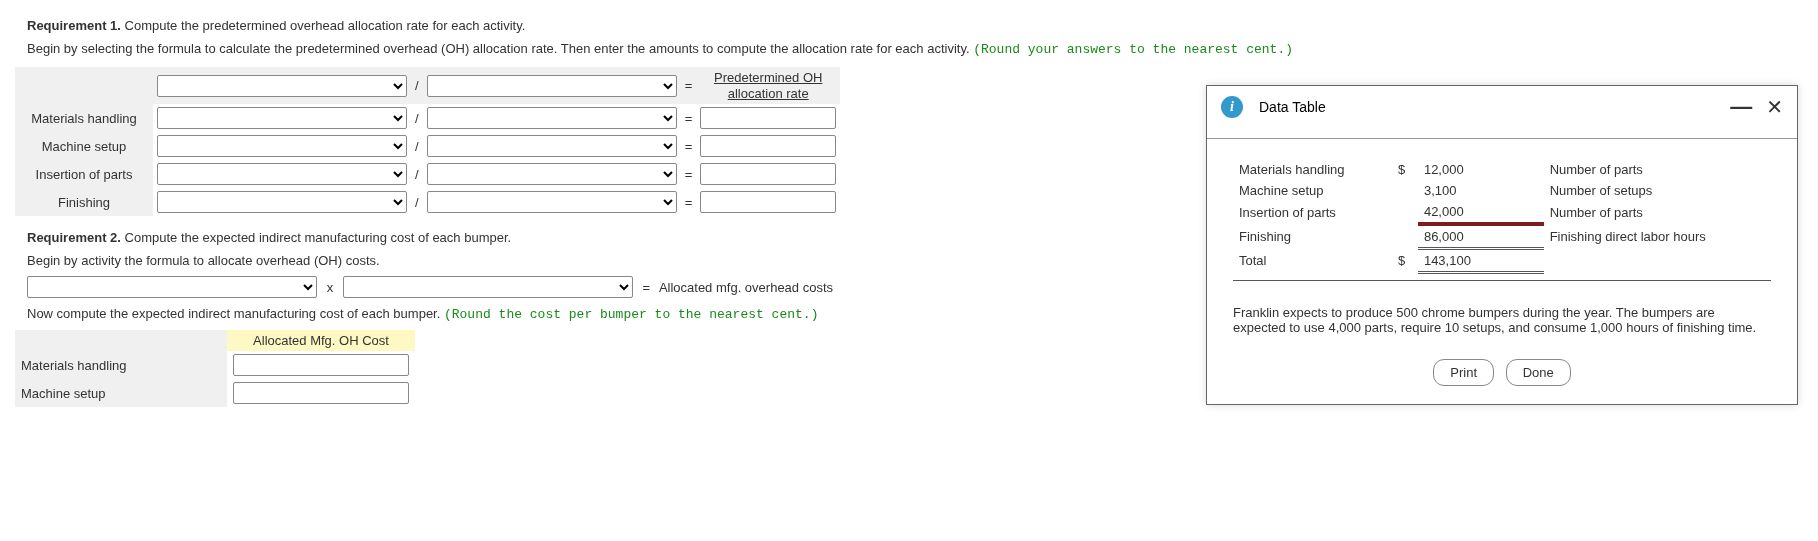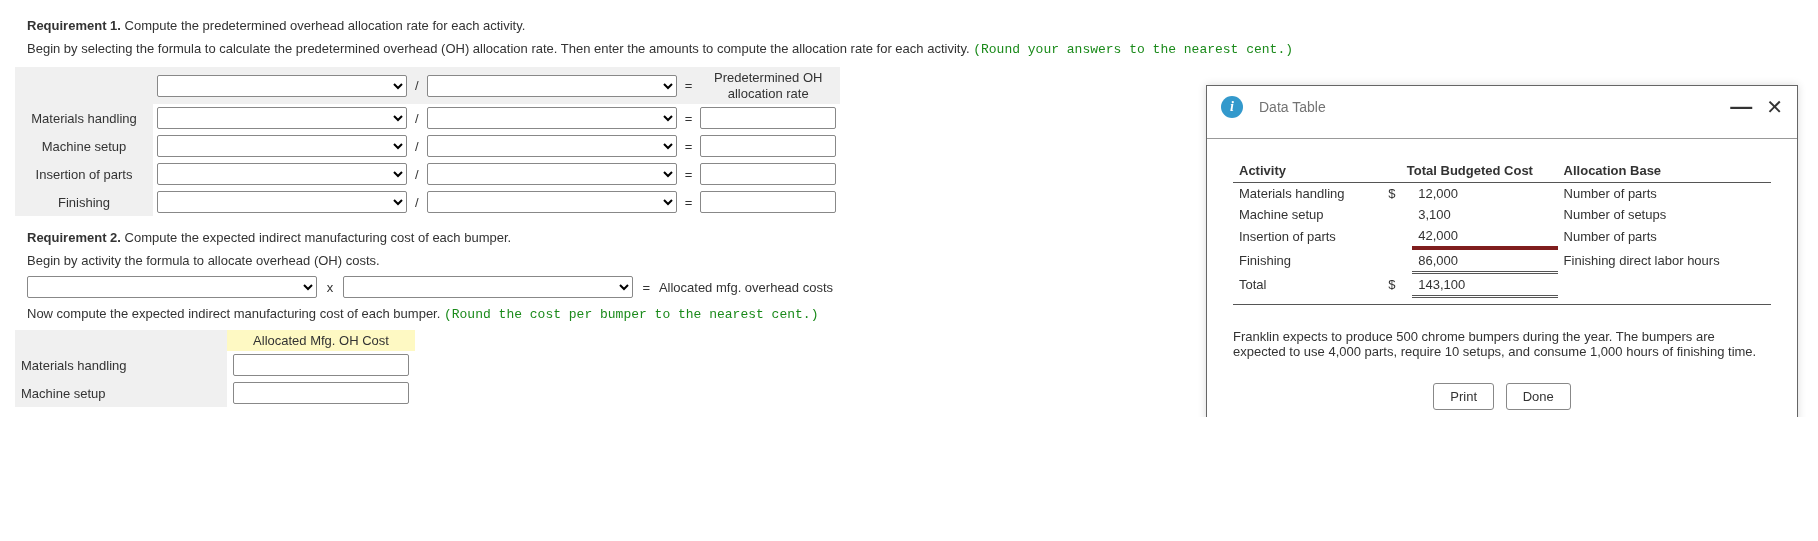"Predetermined OH" td.hdr-cell { text-decoration: none -> underline }
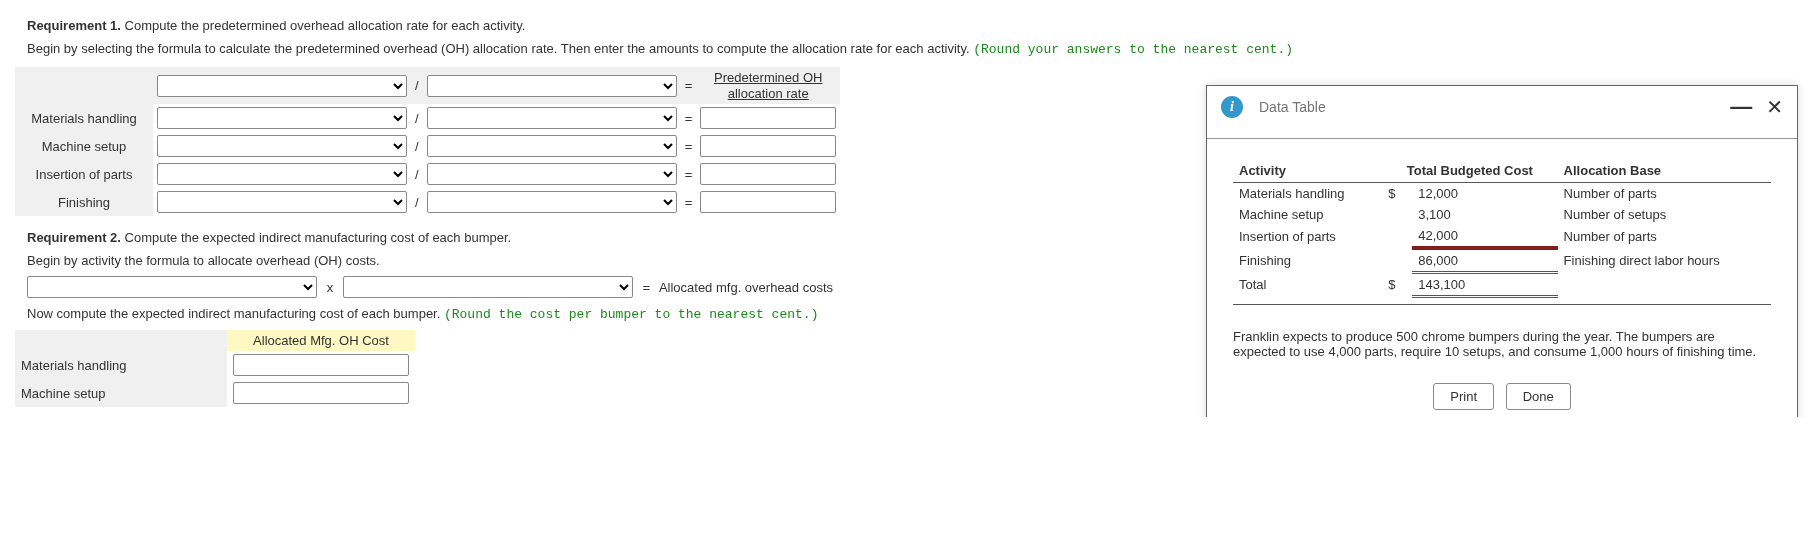"Data Table" .title-text { color: #737373 -> #000000 }
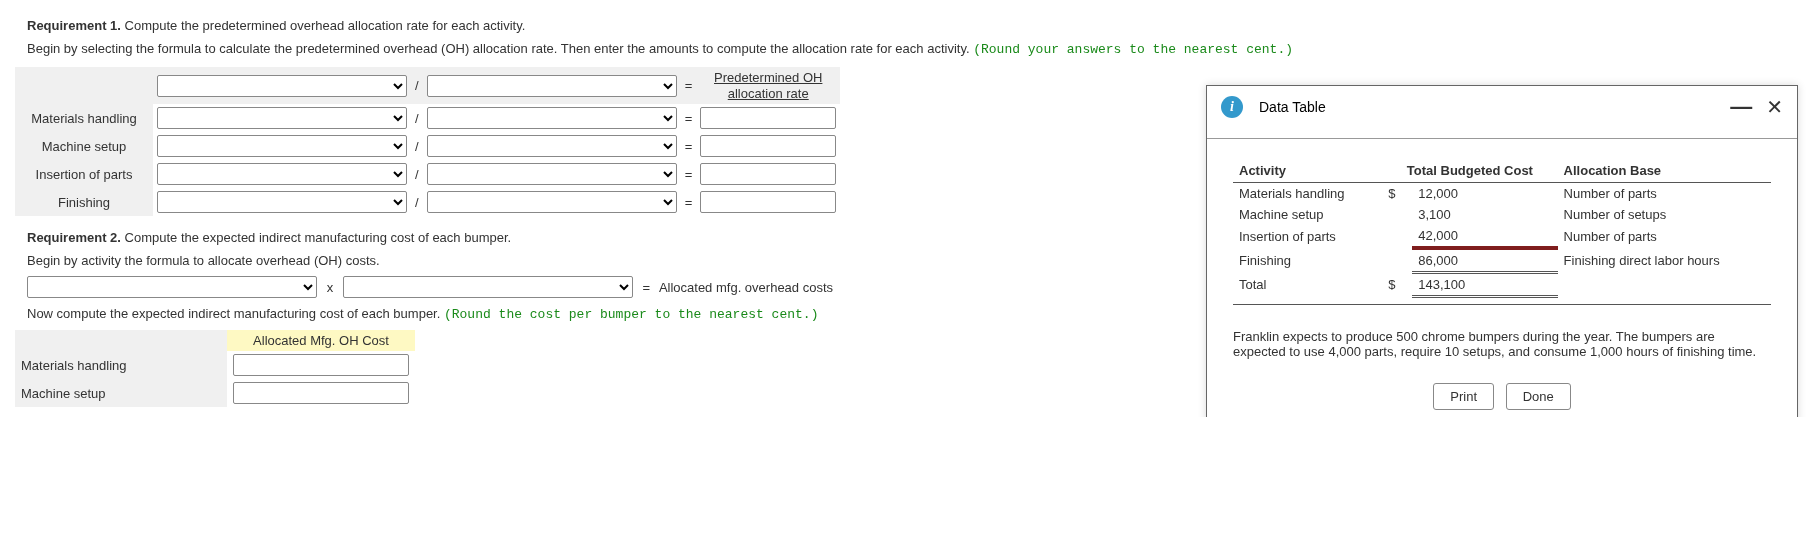"Activity" tr { html: <tr> <th>Activity</th> <th>Total Budgeted Cost</th> <th>Allocation Base</th> </tr> -> none }
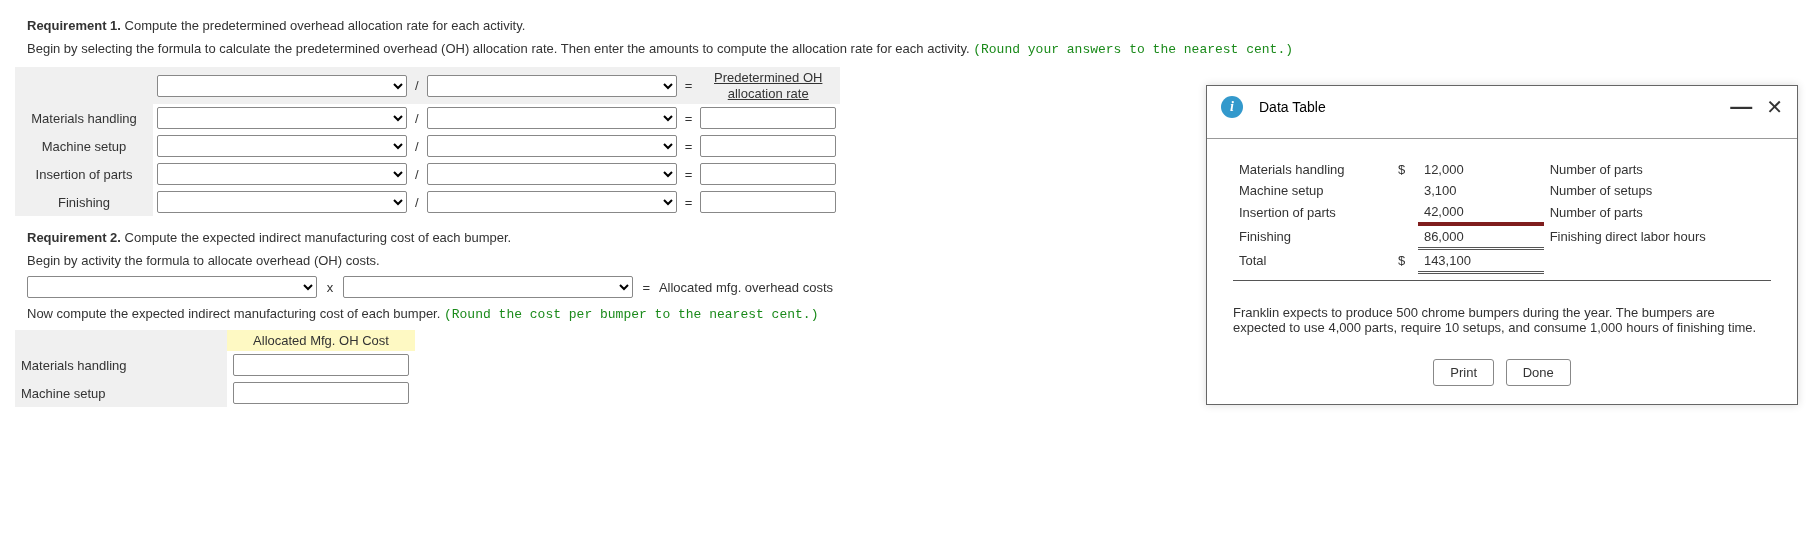"Print" .btn { border-radius: 3px -> 11px }
